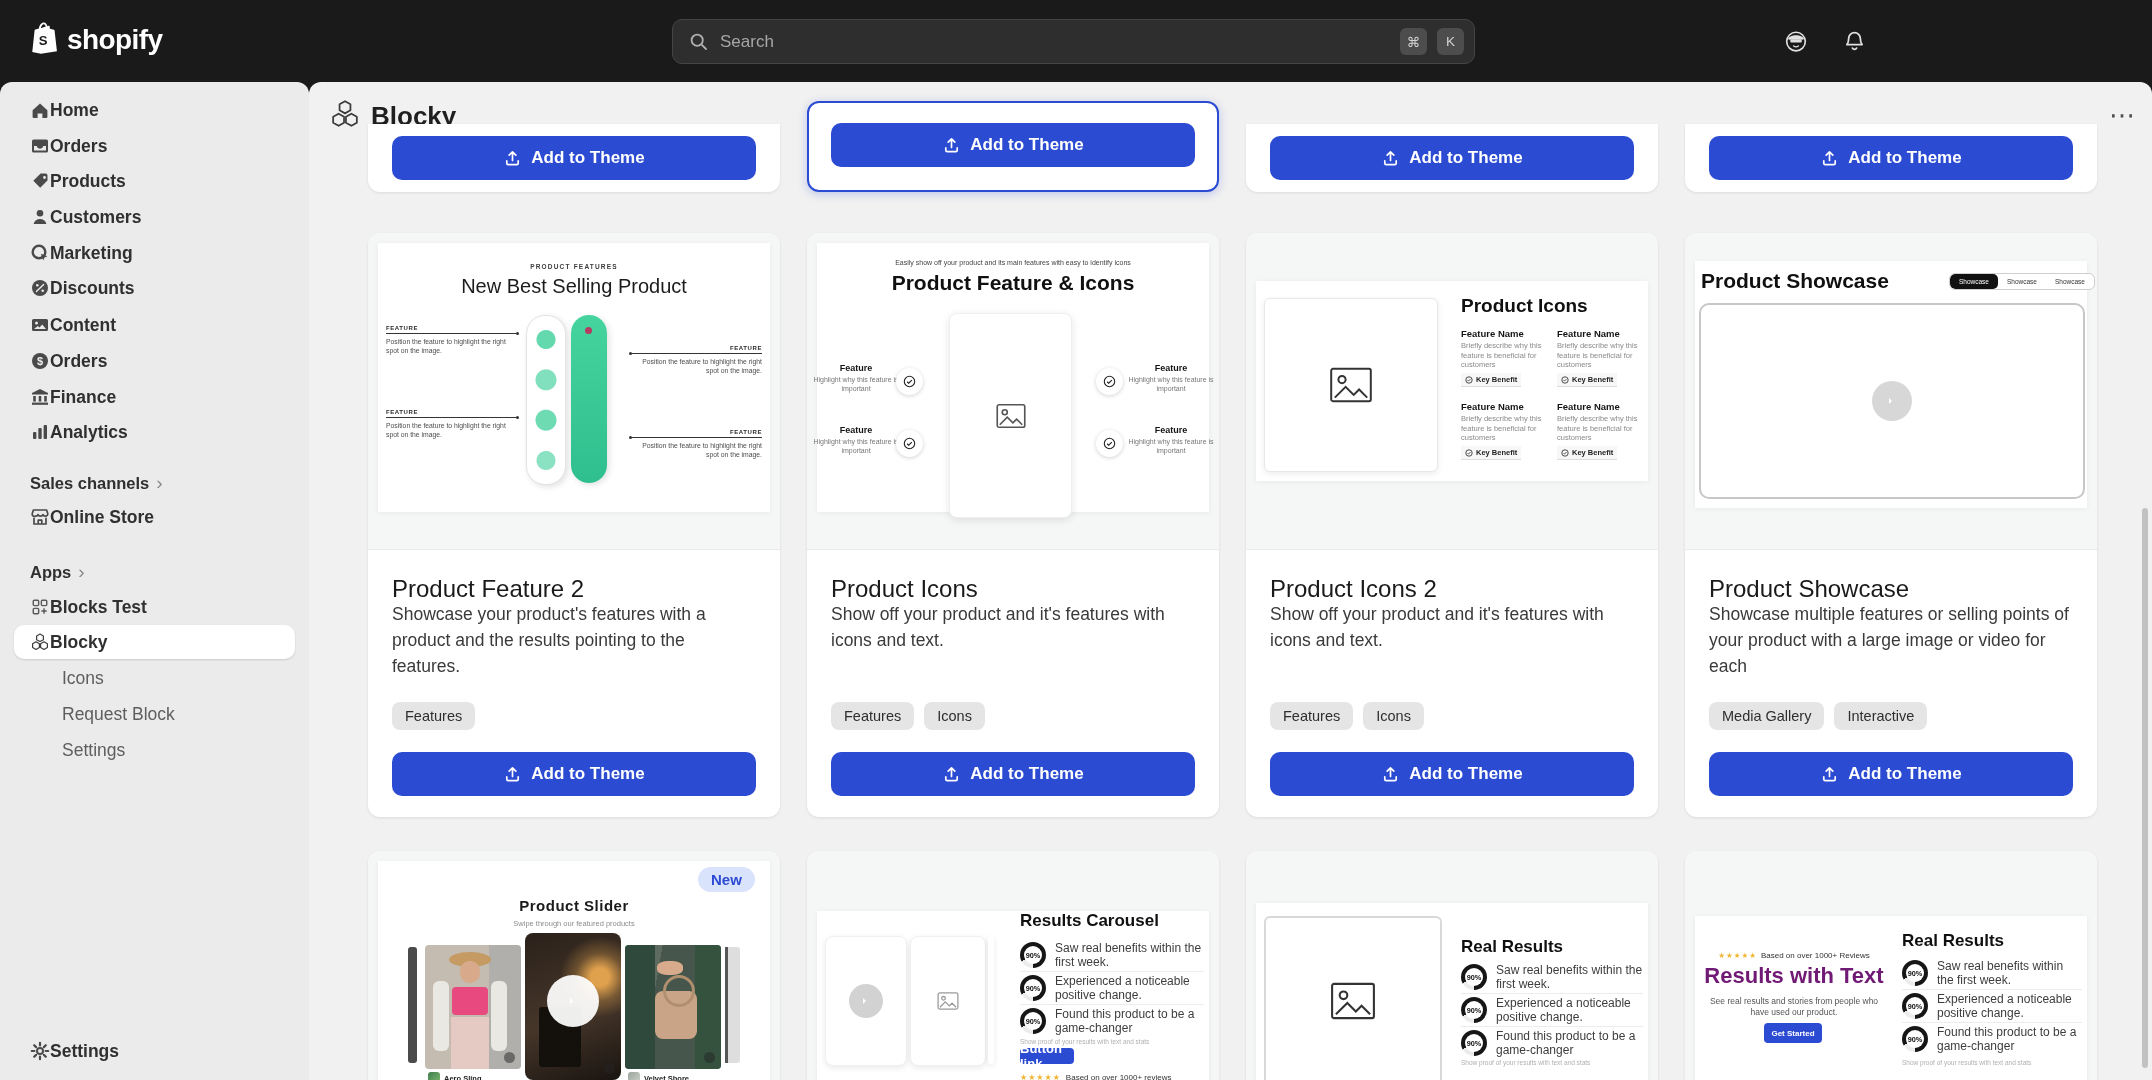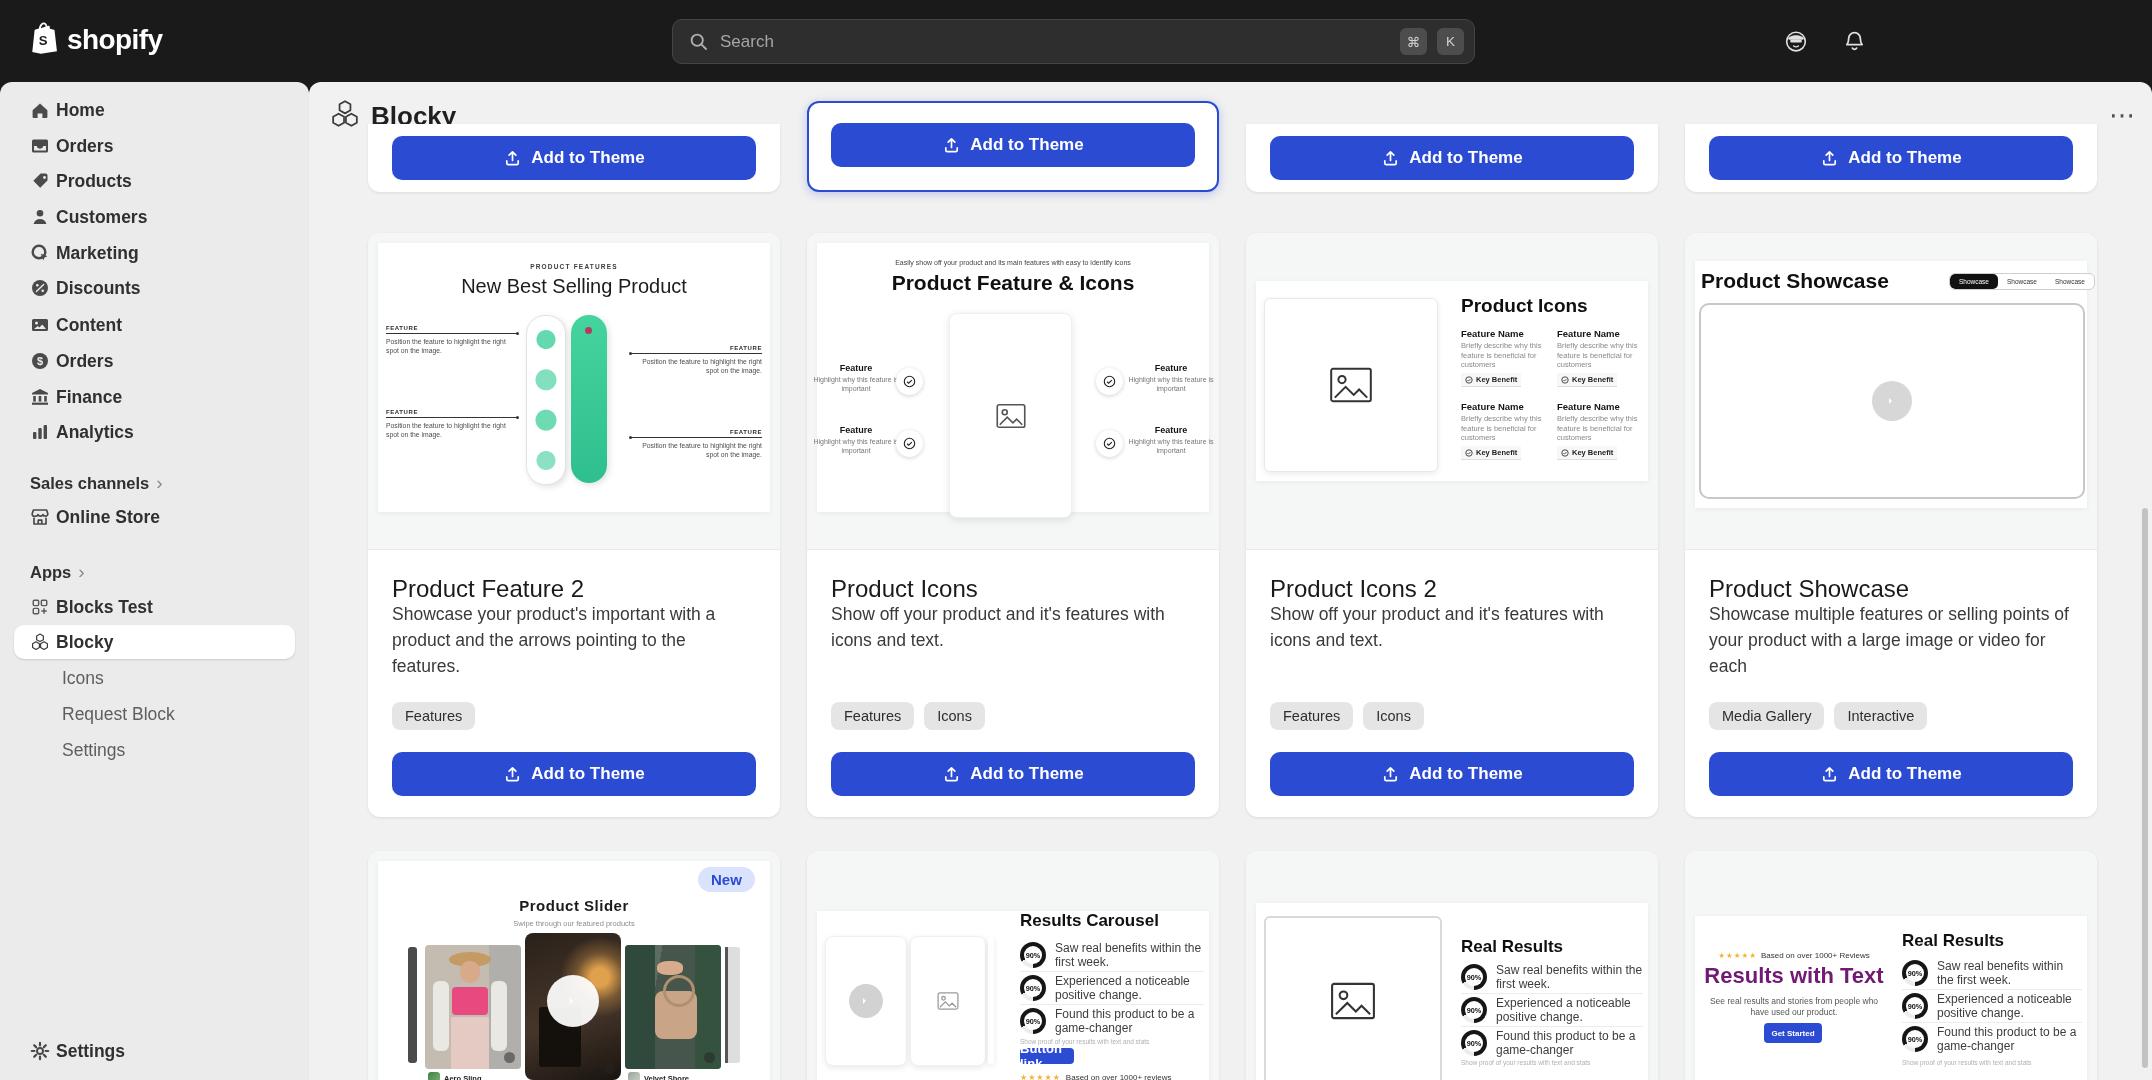"Home" .nav-item { gap: 6px -> 0 }
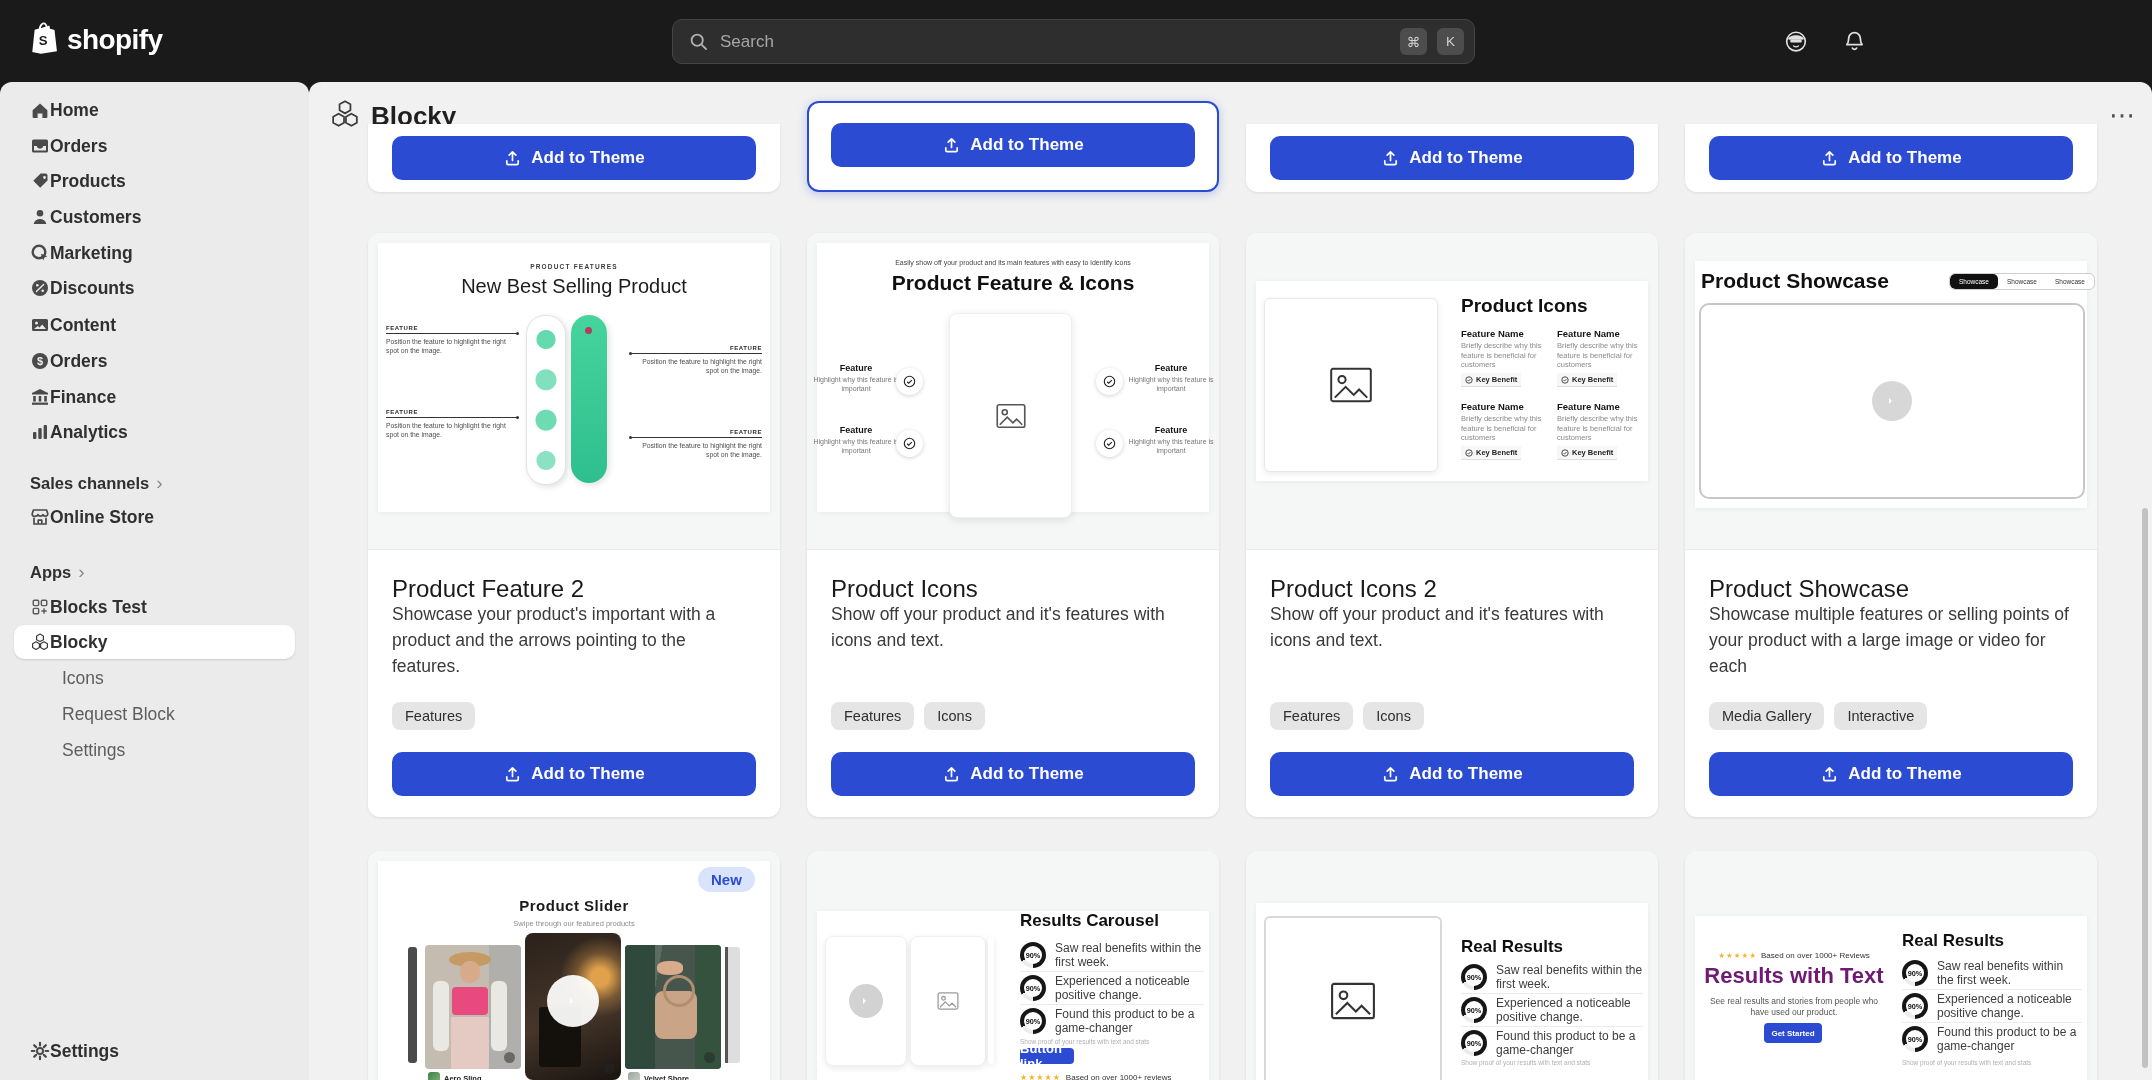"Showcase your product's important with" div.c-desc { text: important with a product and the arrows -> features with a product and the results }
